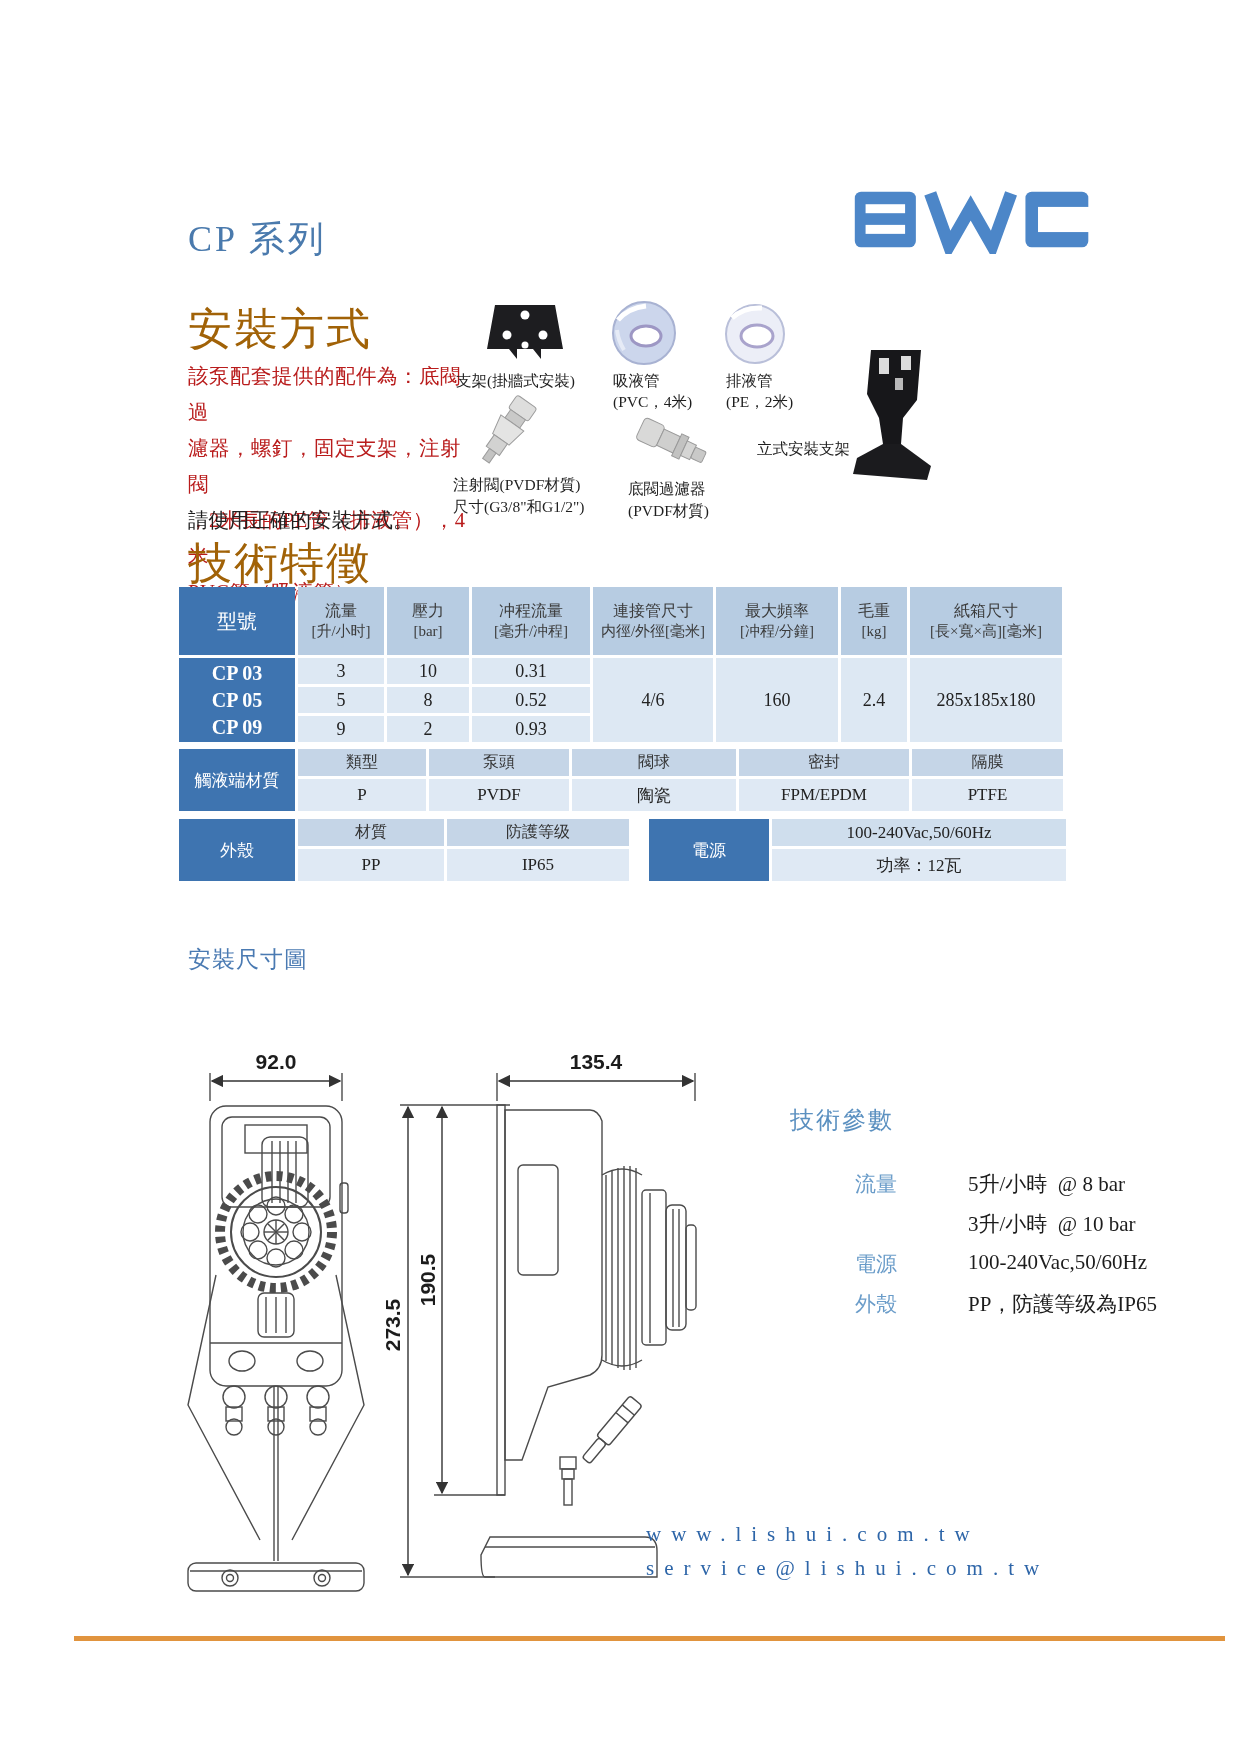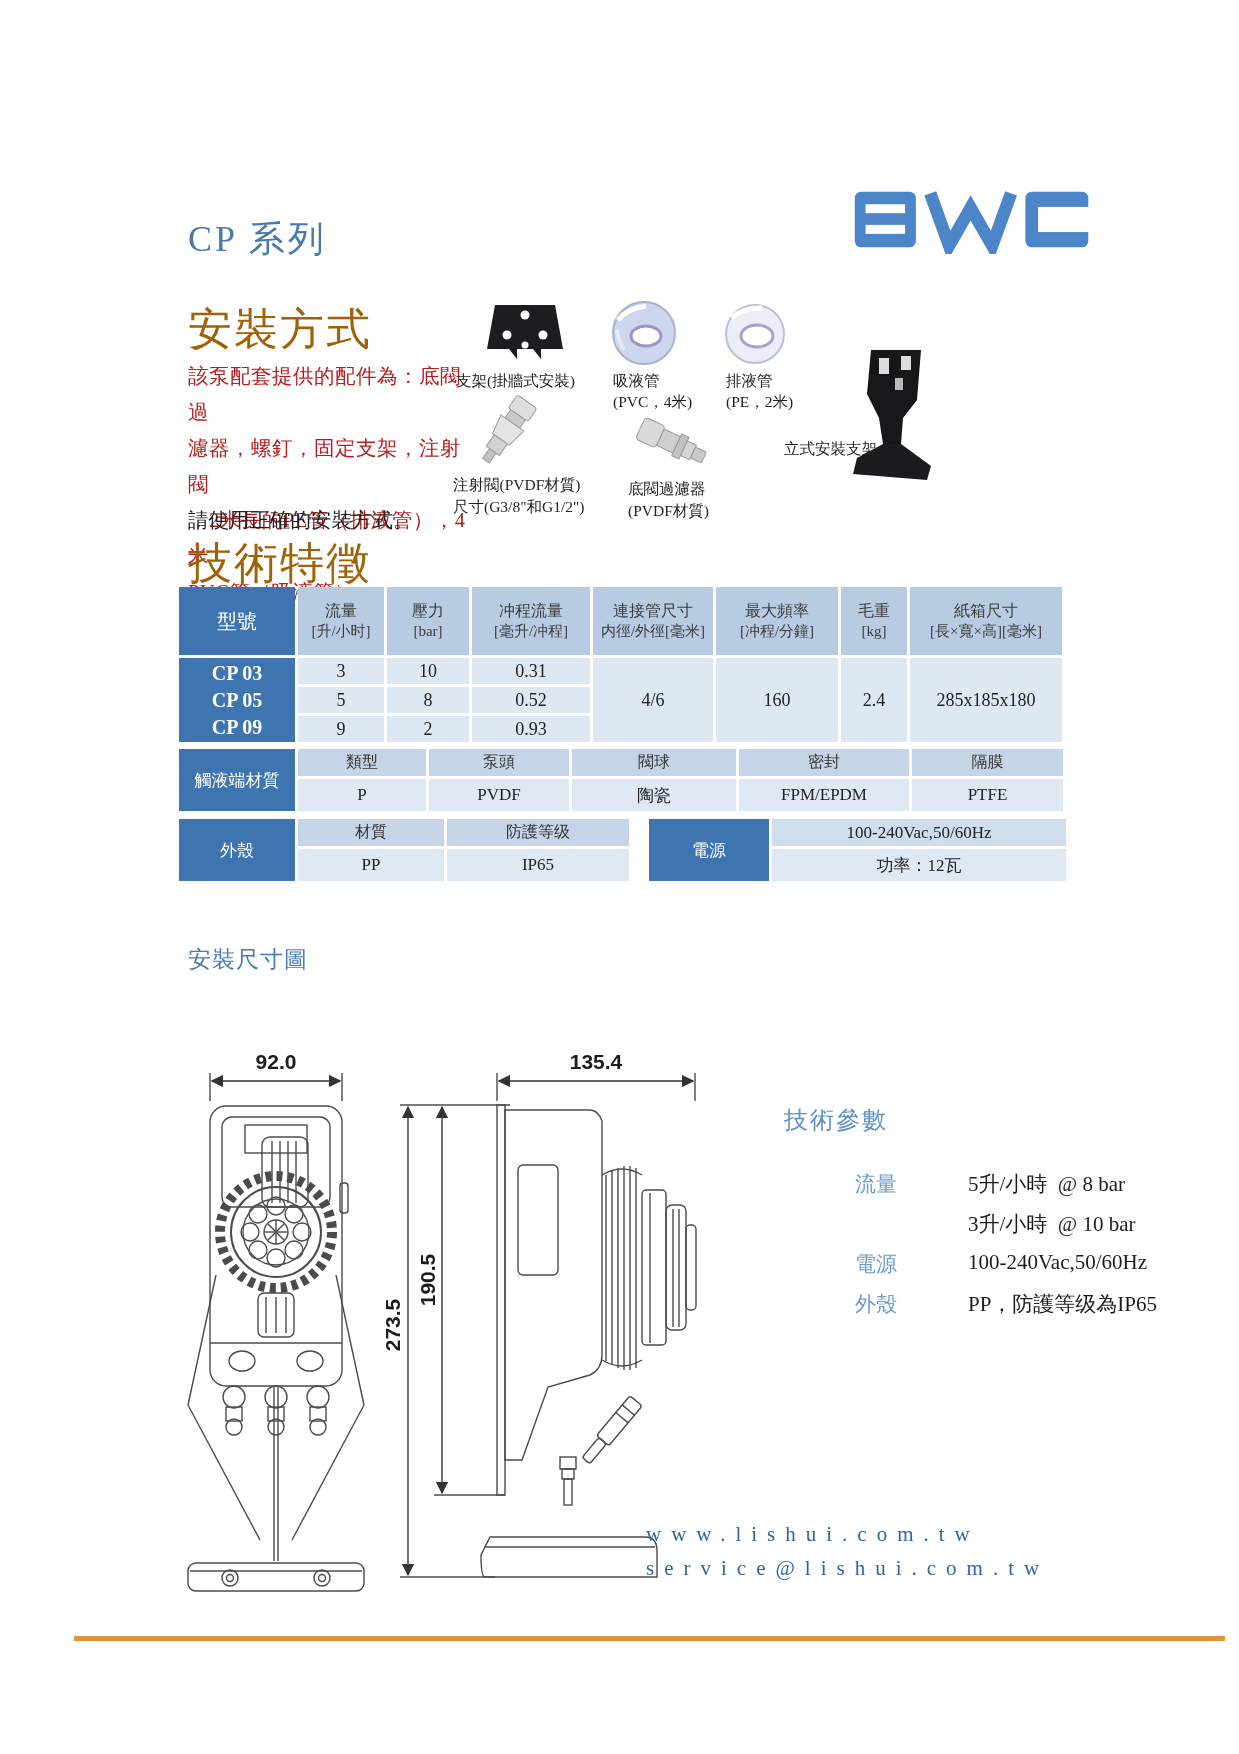"立式安裝支架" div.abs { margin-left: 27px -> none }
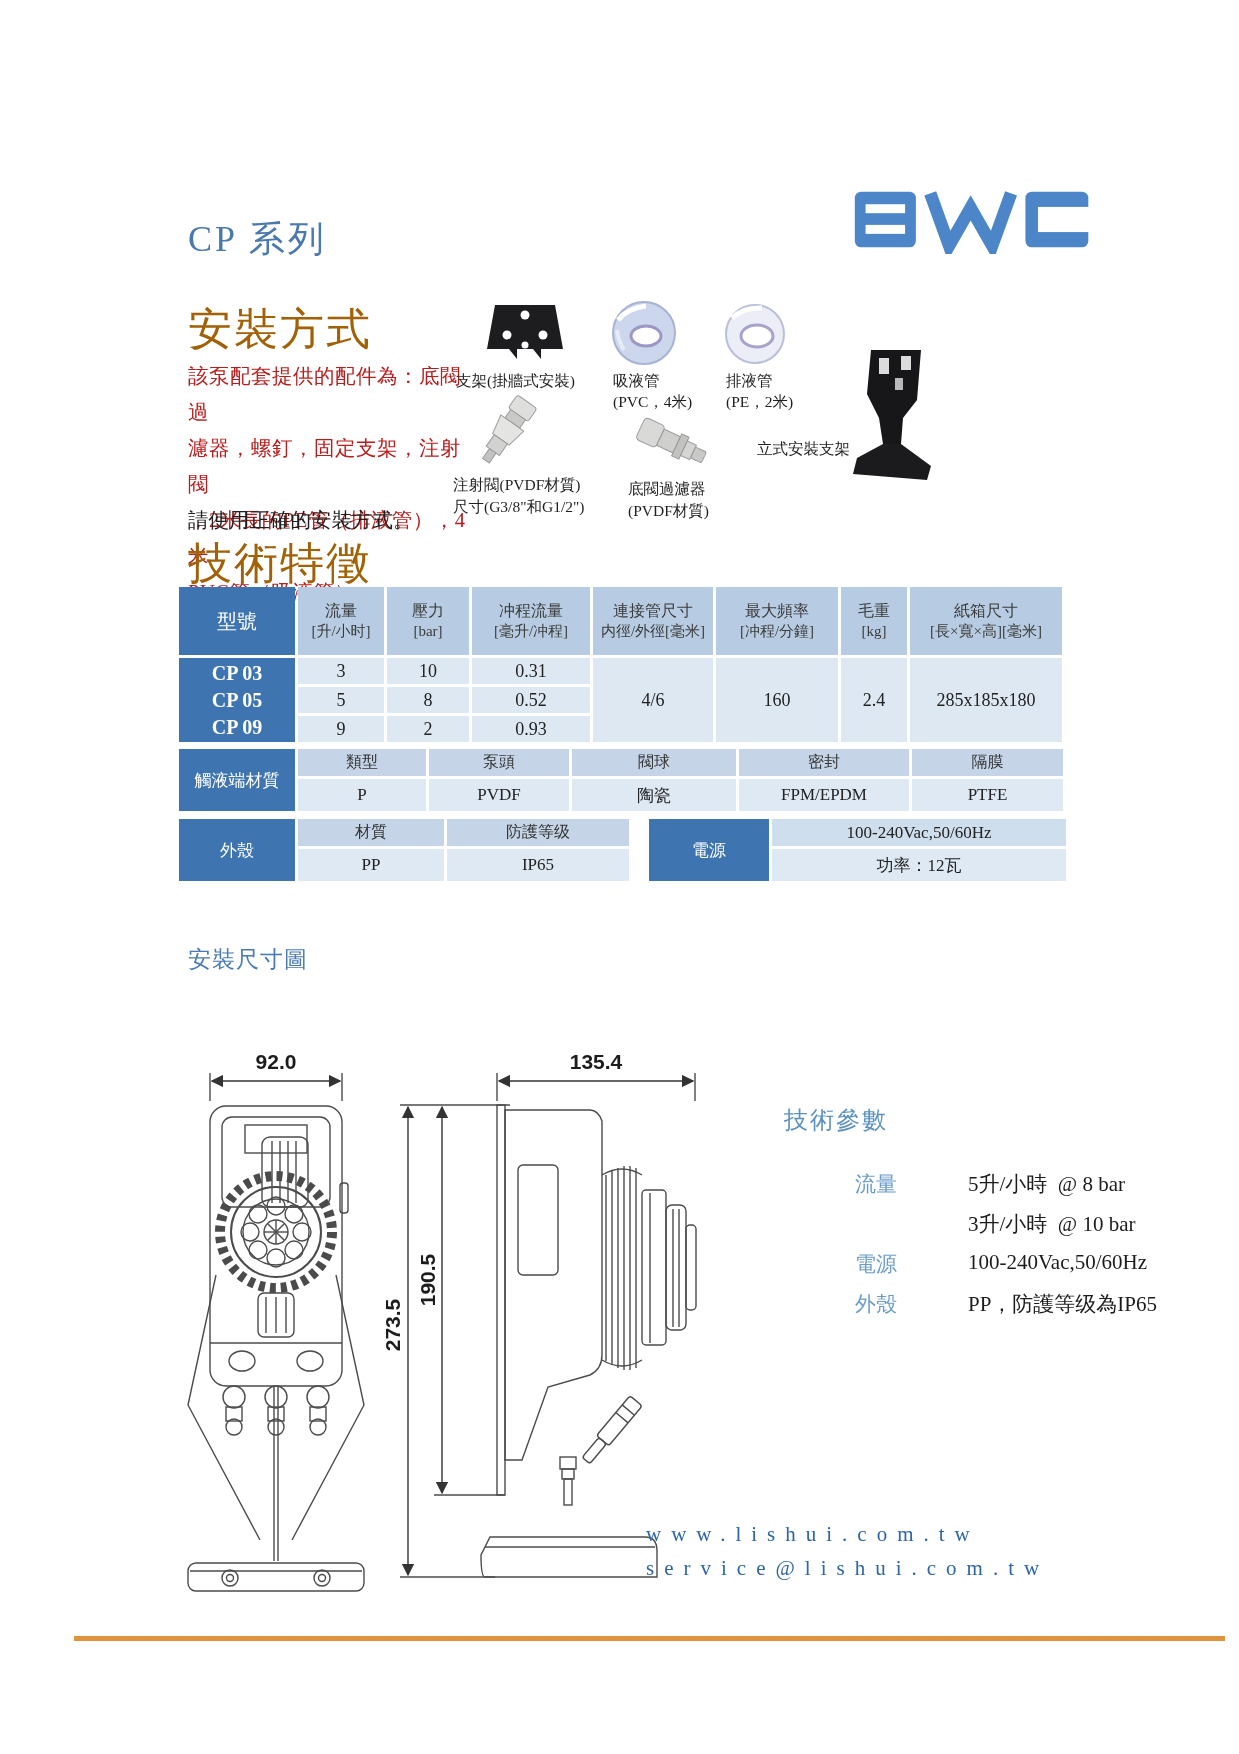"技術參數" div.params-title { margin-left: 4px -> 10px }
